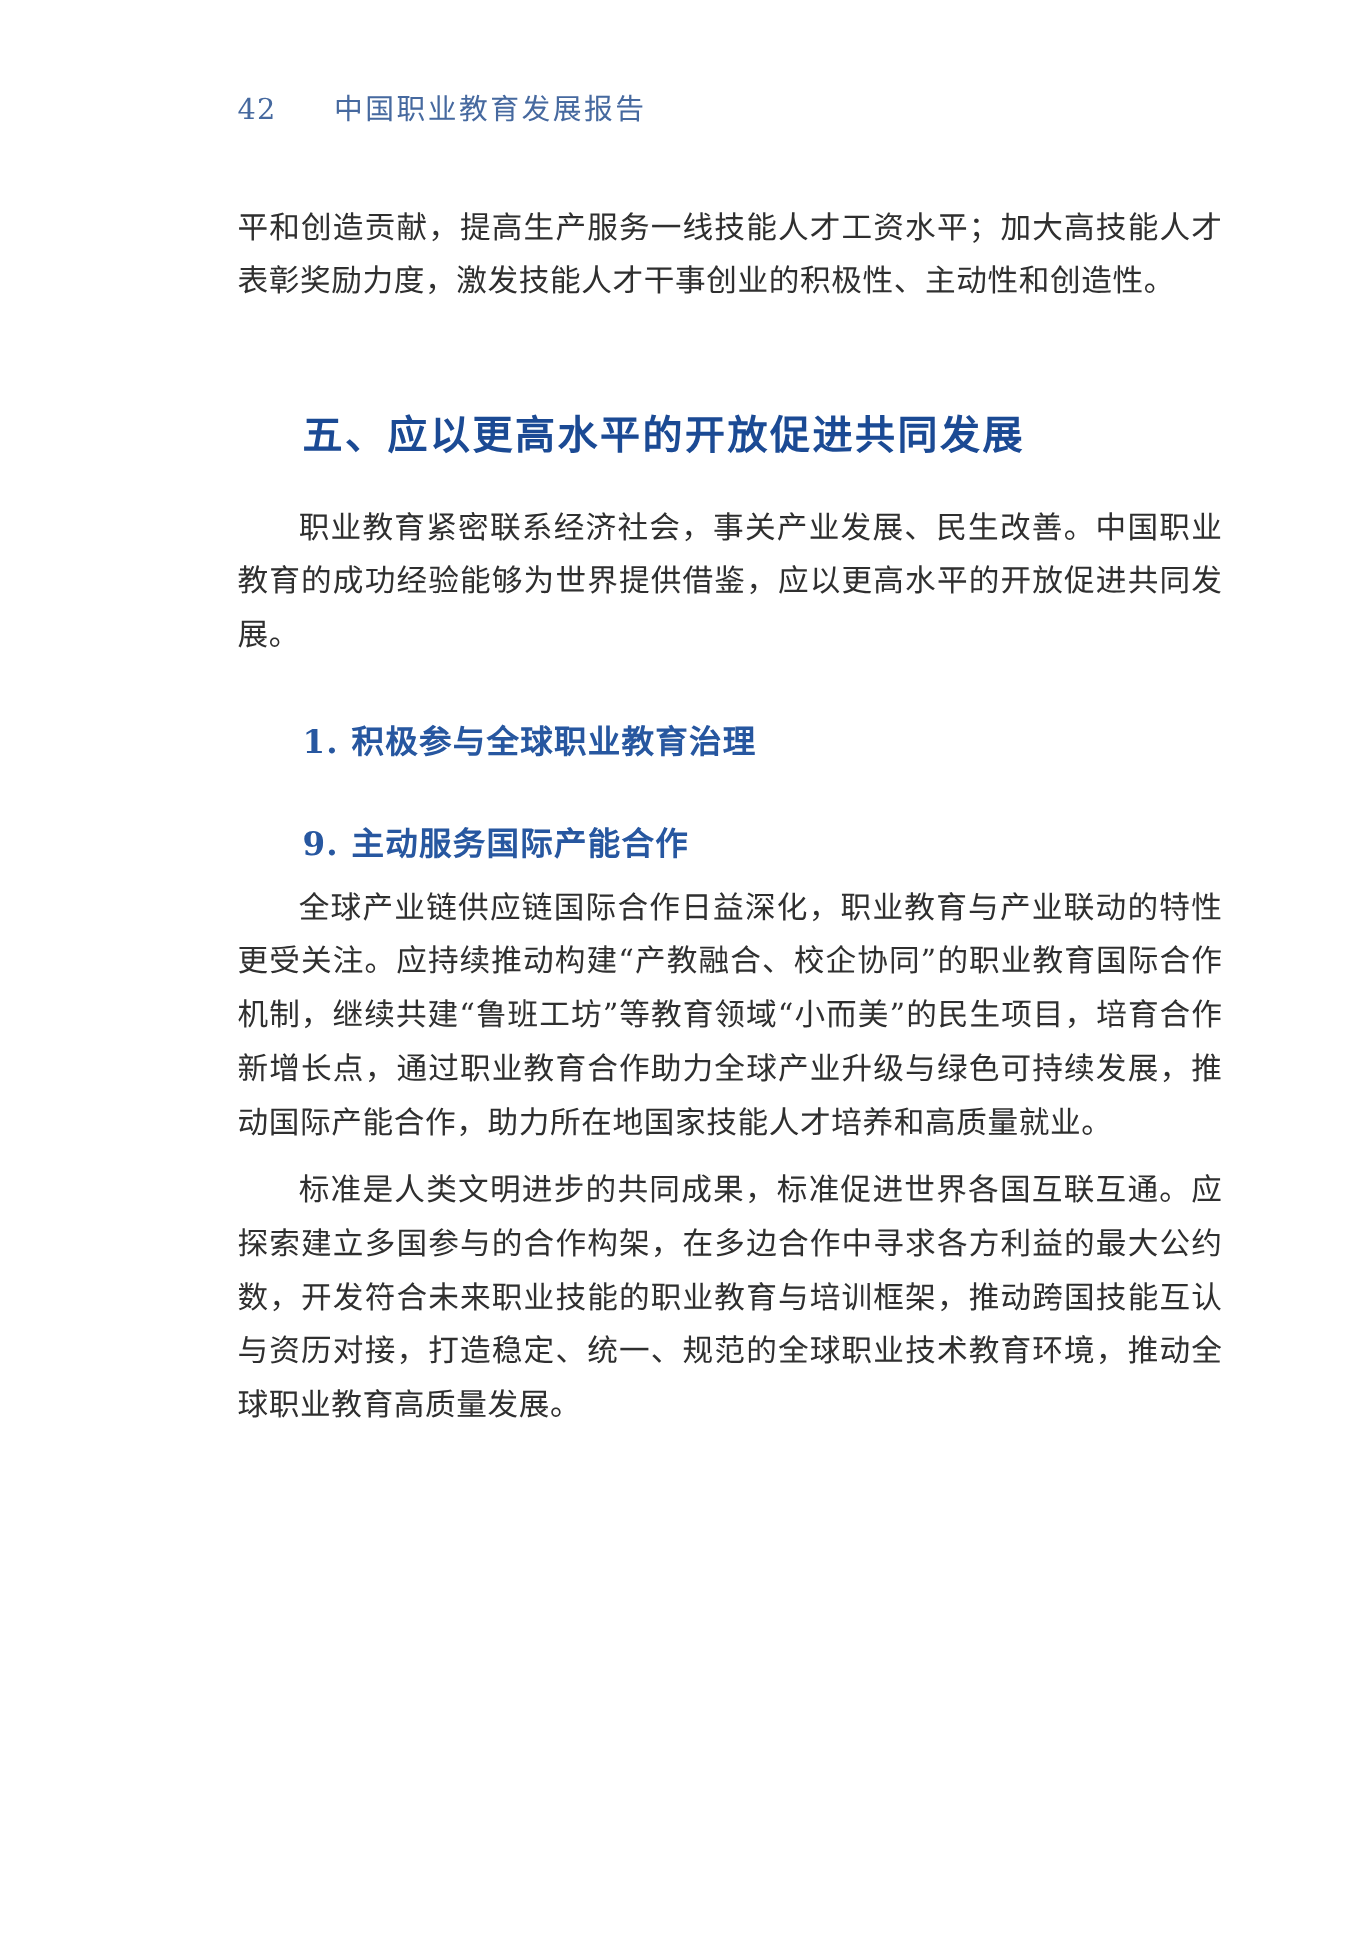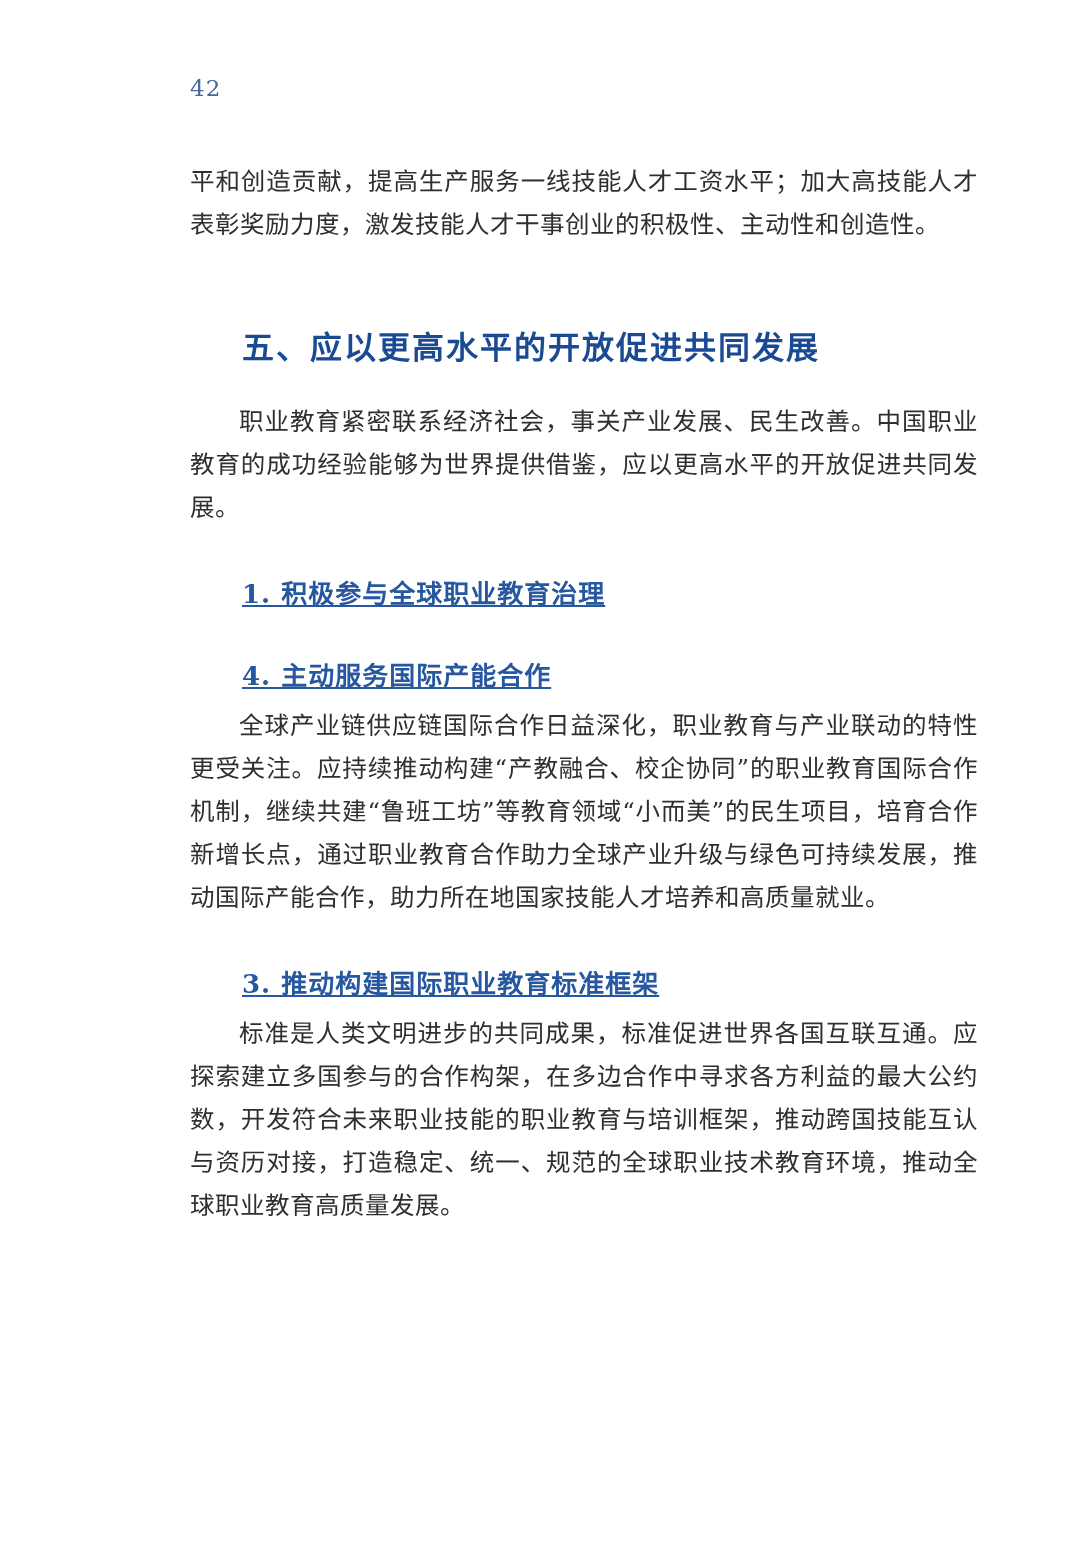"中国职业教育发展报告" span.report-title { html: none -> <span>中国职业教育发展报告</span> }
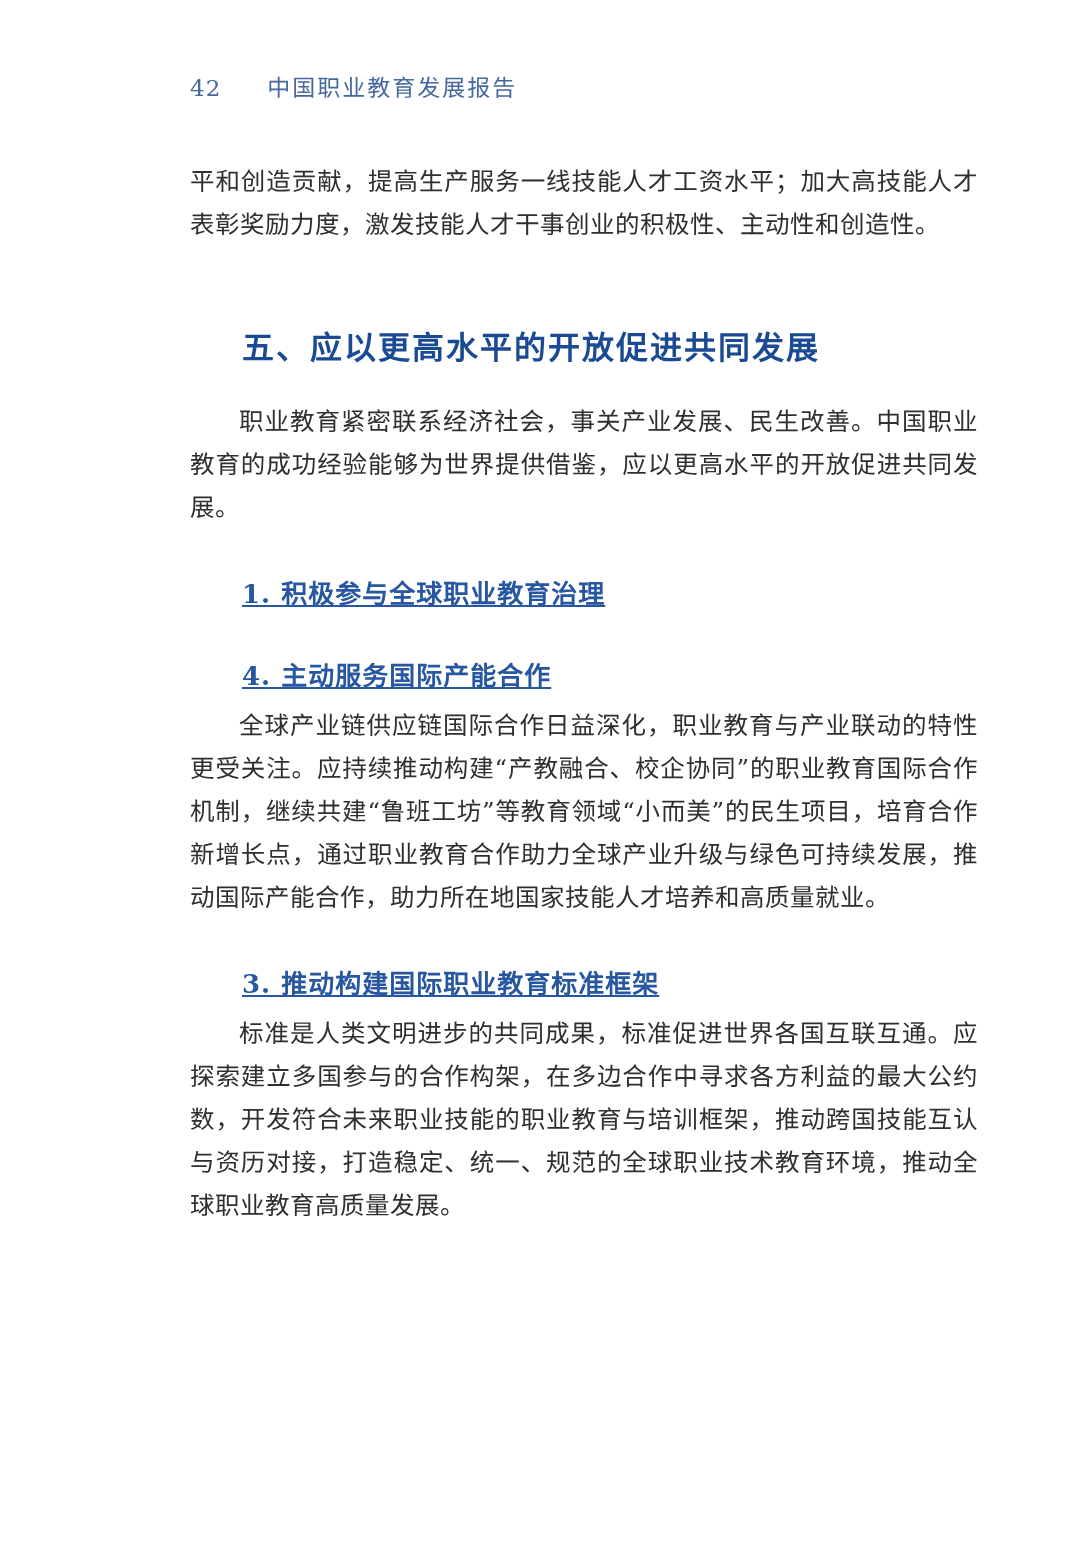"1. 积极参与全球职业教育治理" .sub-heading { text-decoration: underline -> none }
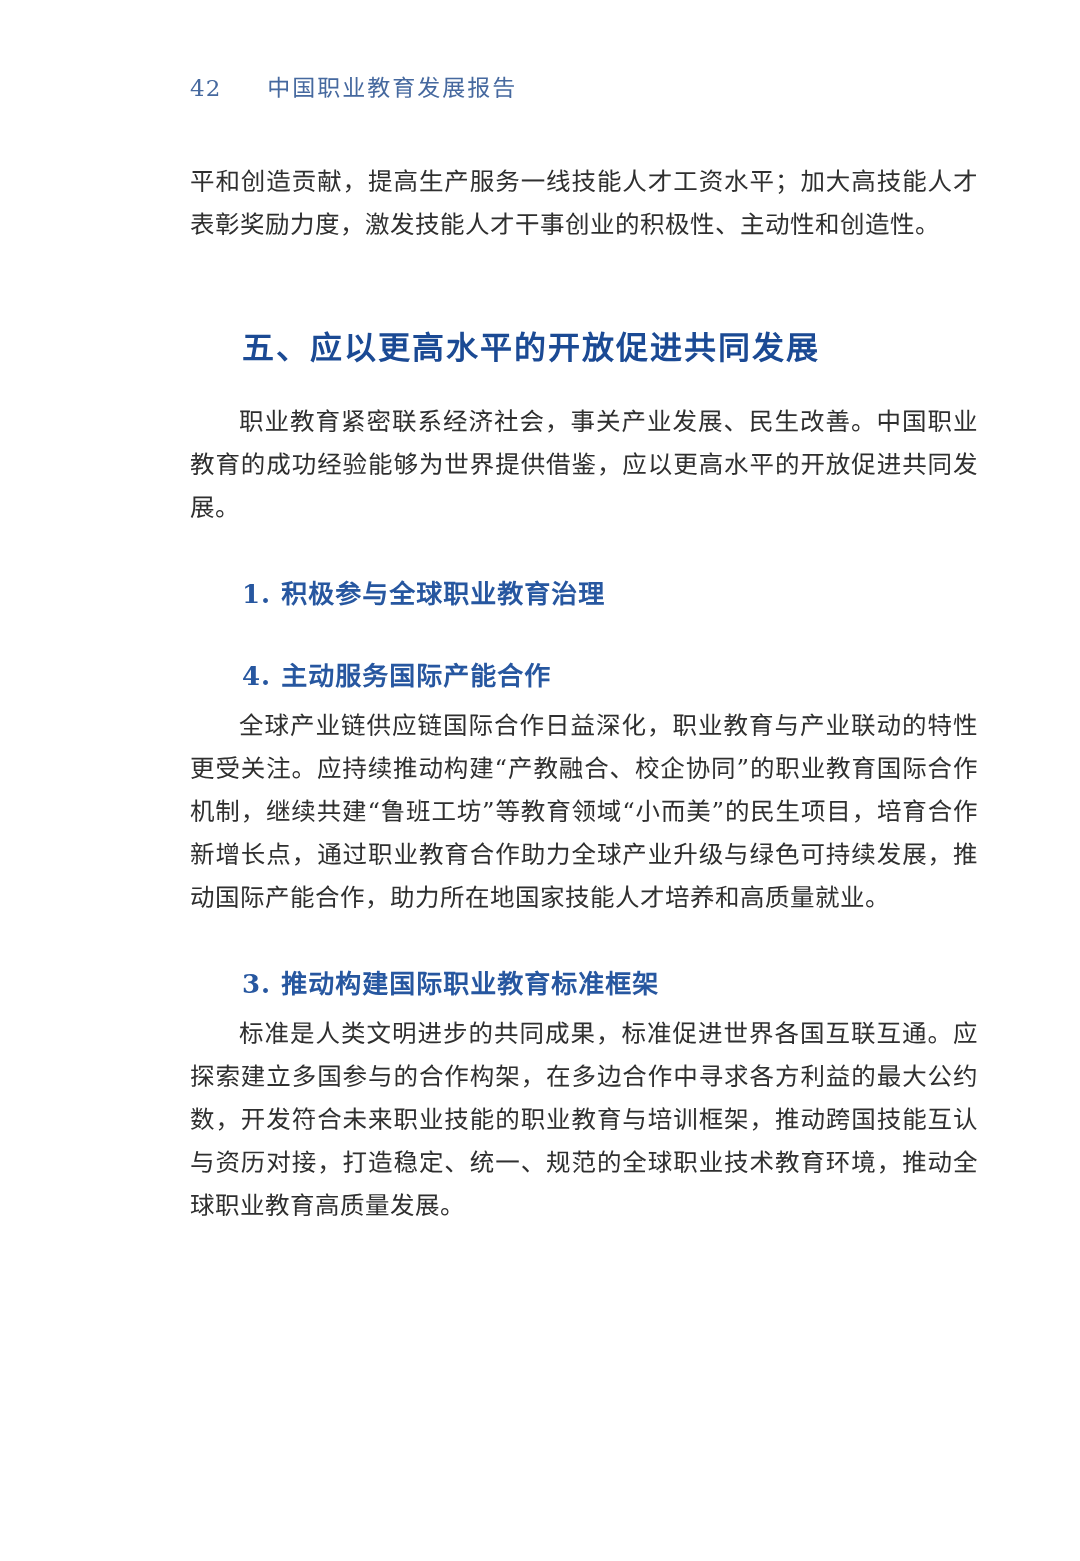"4. 主动服务国际产能合作" h2.sub-heading { text: 4 -> 9 }
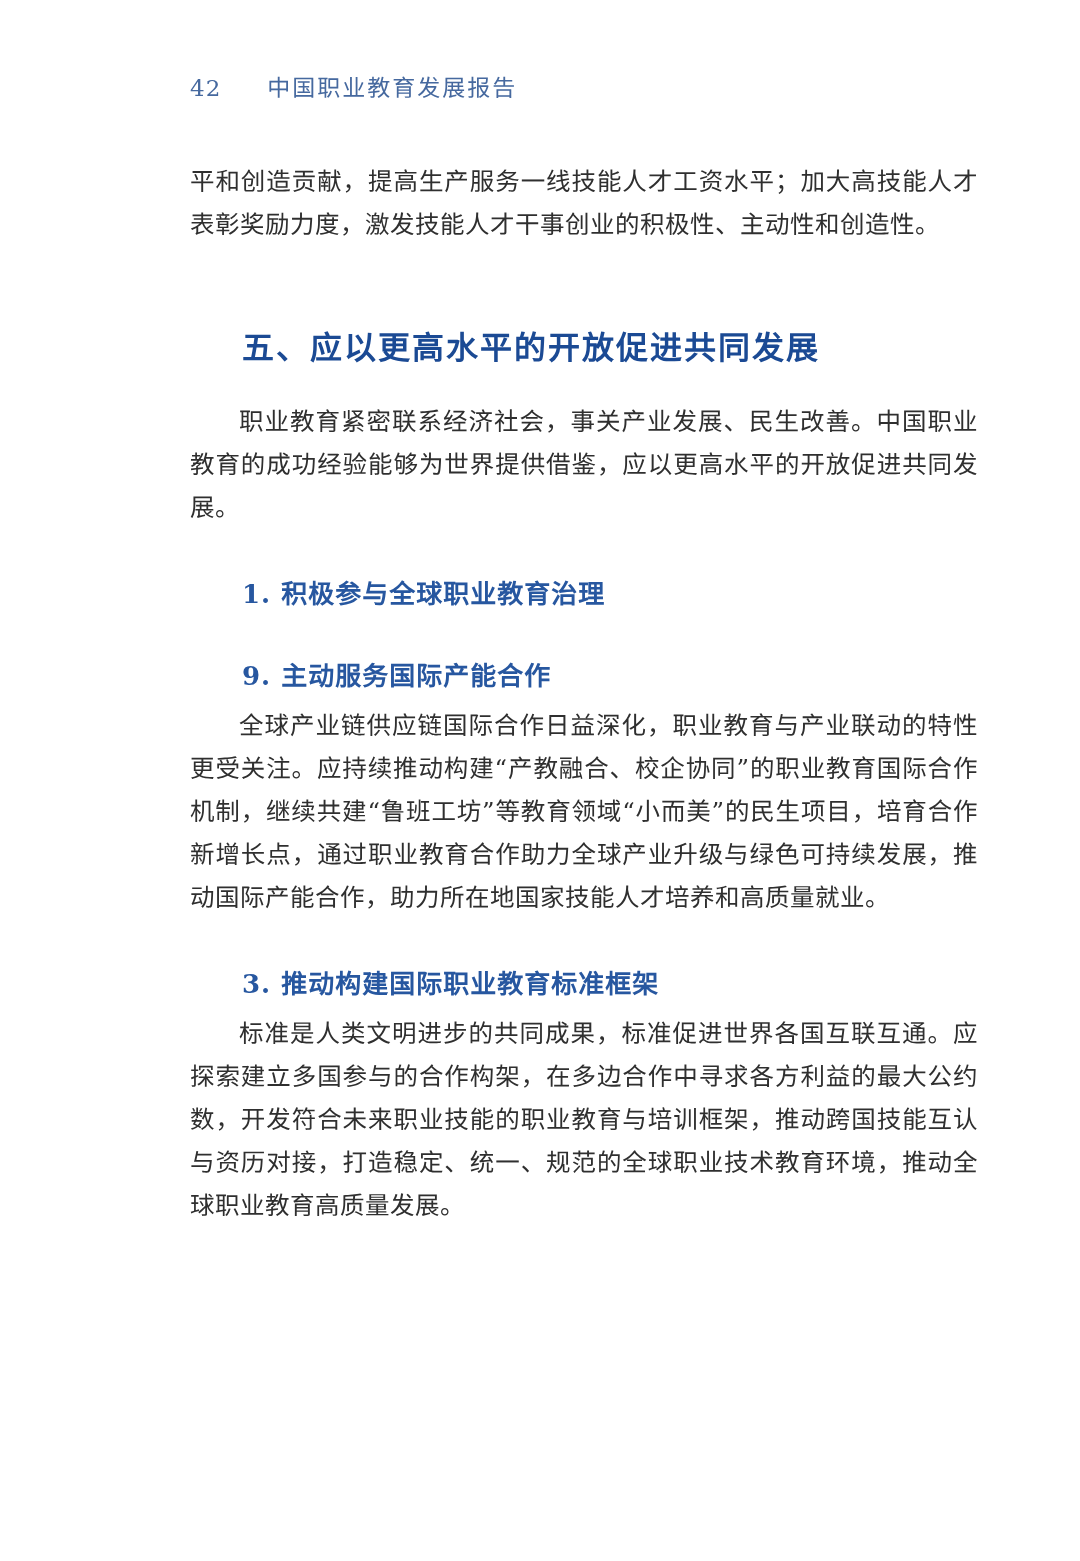"3. 推动构建国际职业教育标准框架" h2.sub-heading { html: <h2>3. 推动构建国际职业教育标准框架</h2> -> none }
